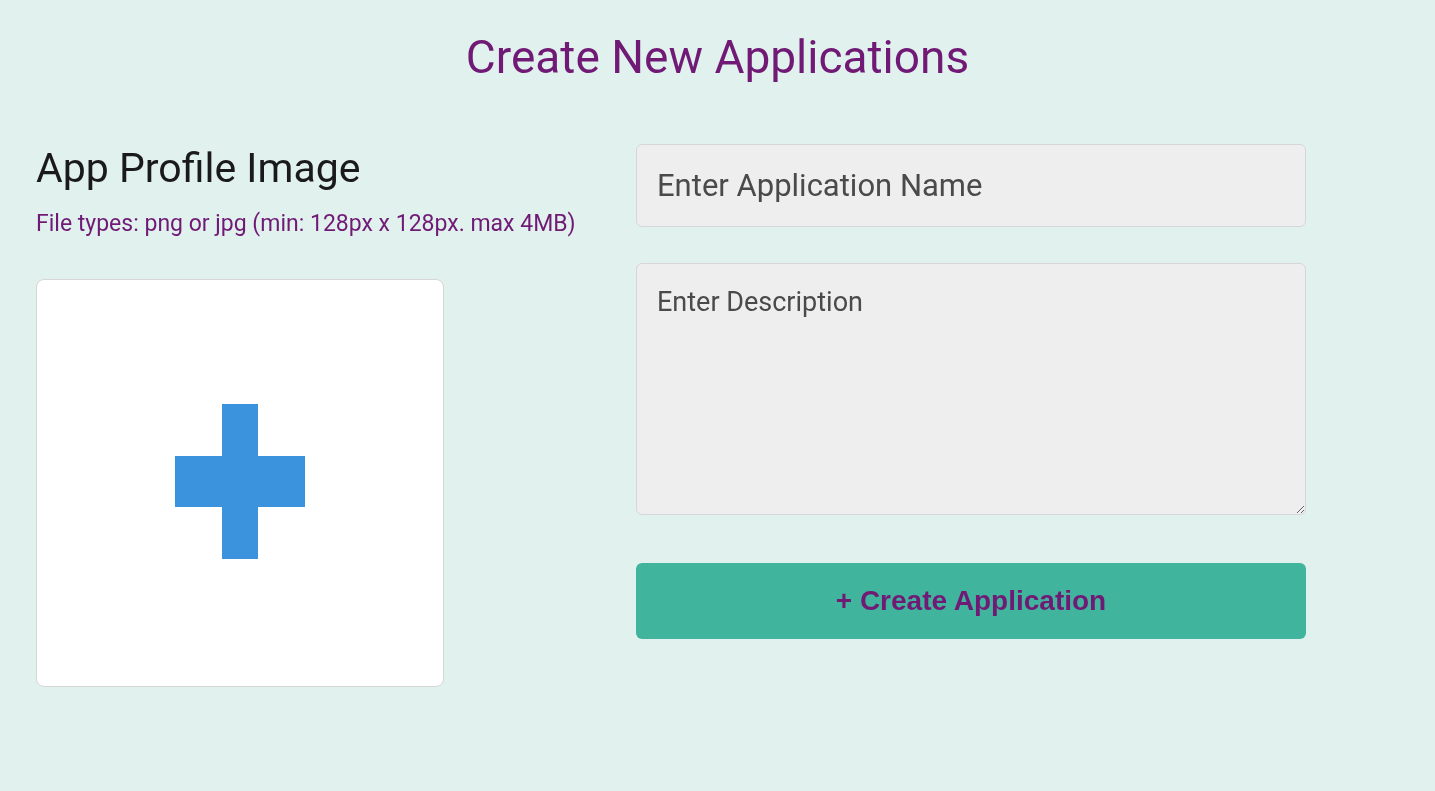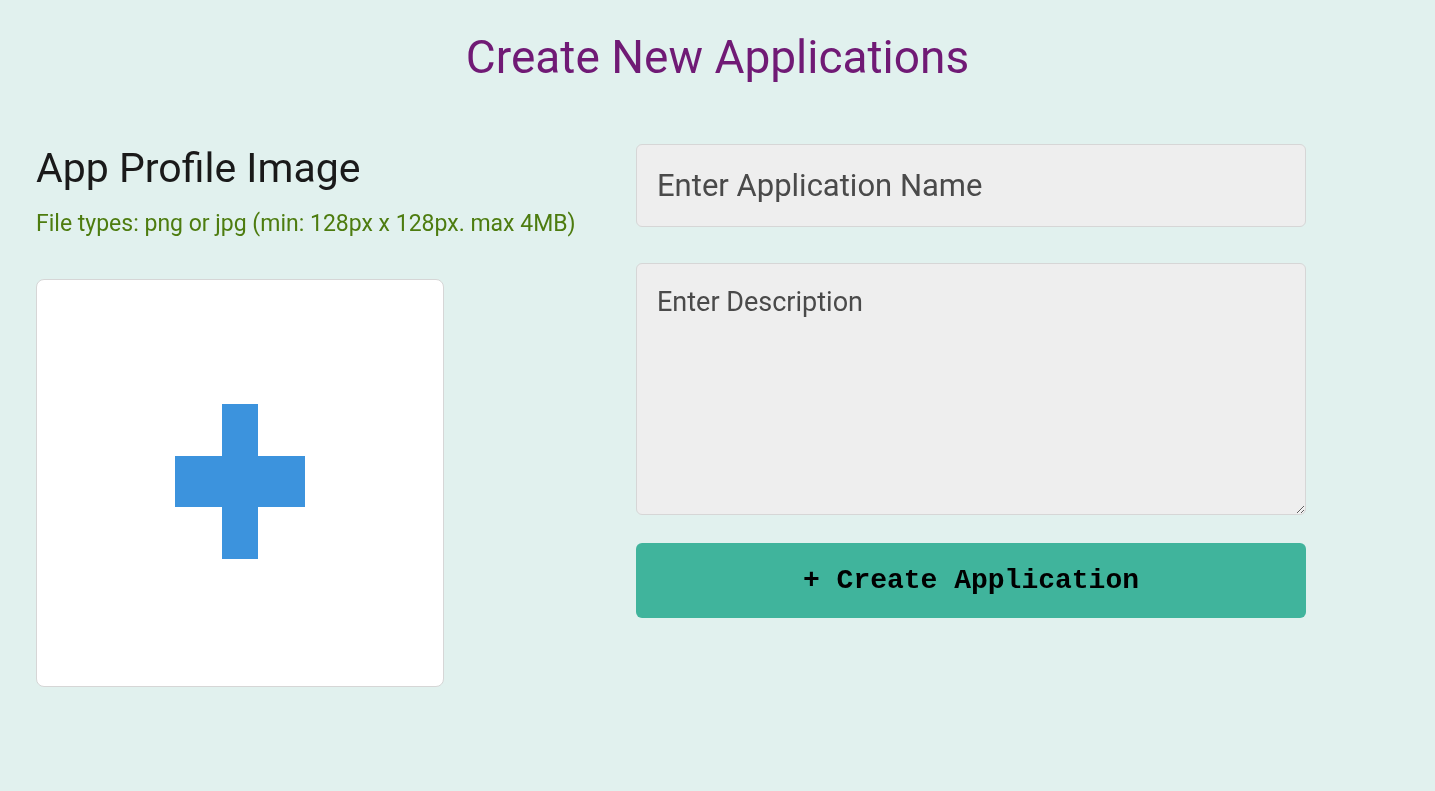"File types: png or jpg" .section-hint { color: #4d7c0f -> #701a75 }
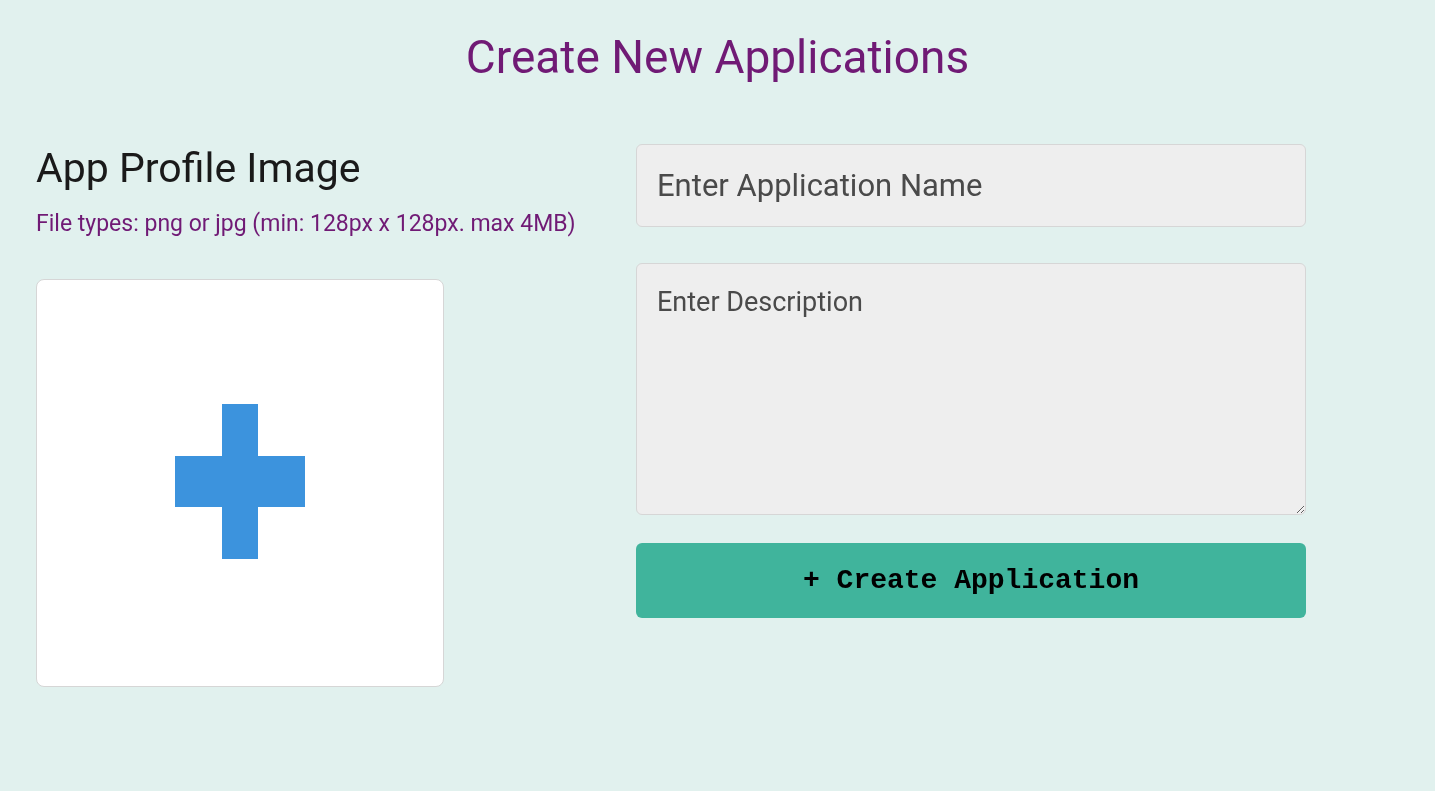"Enter Description" .textarea-input { margin-bottom: 24px -> 44px }
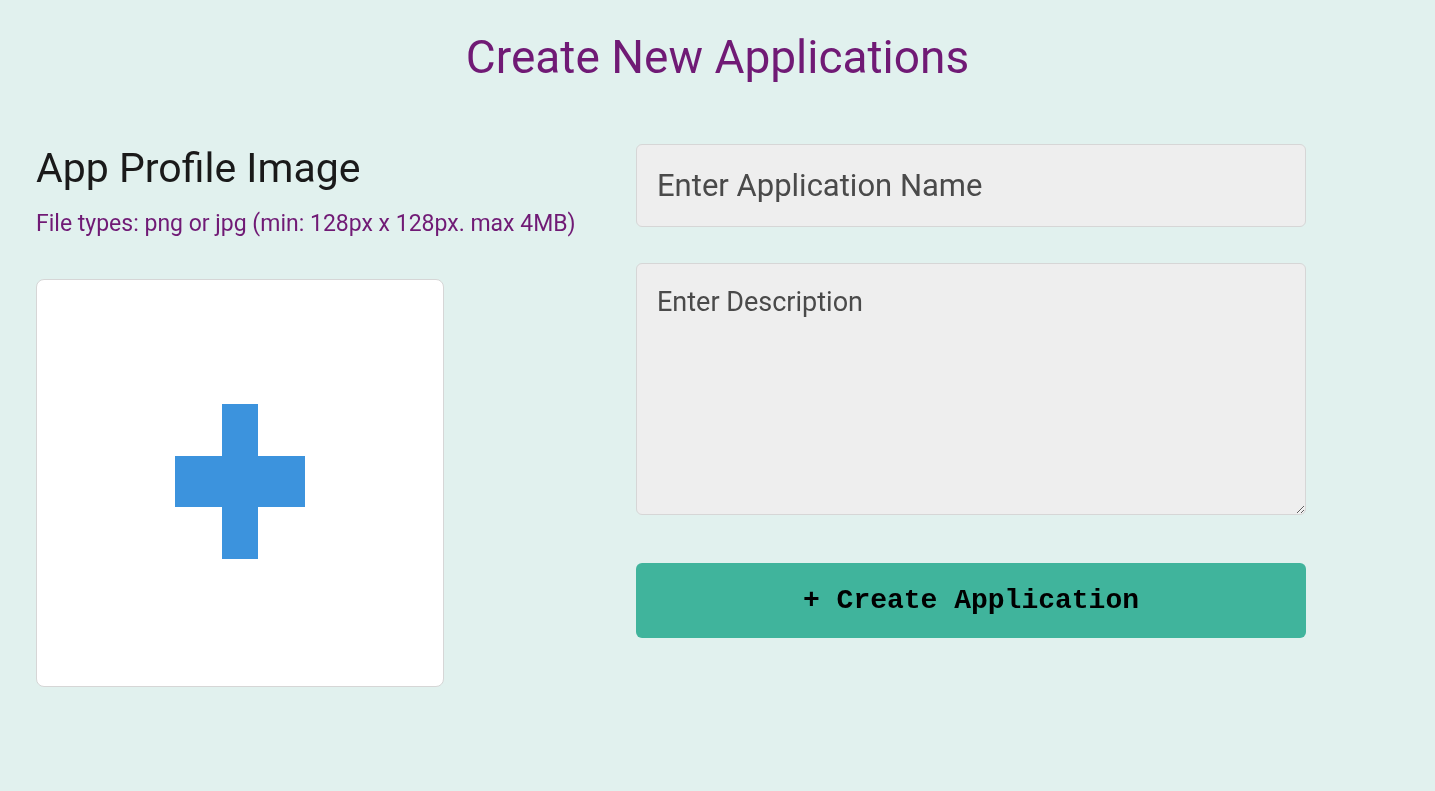"+ Create Application" .create-button { color: #000000 -> #701a75; font-family: Liberation Mono, monospace -> Liberation Sans, sans-serif }
